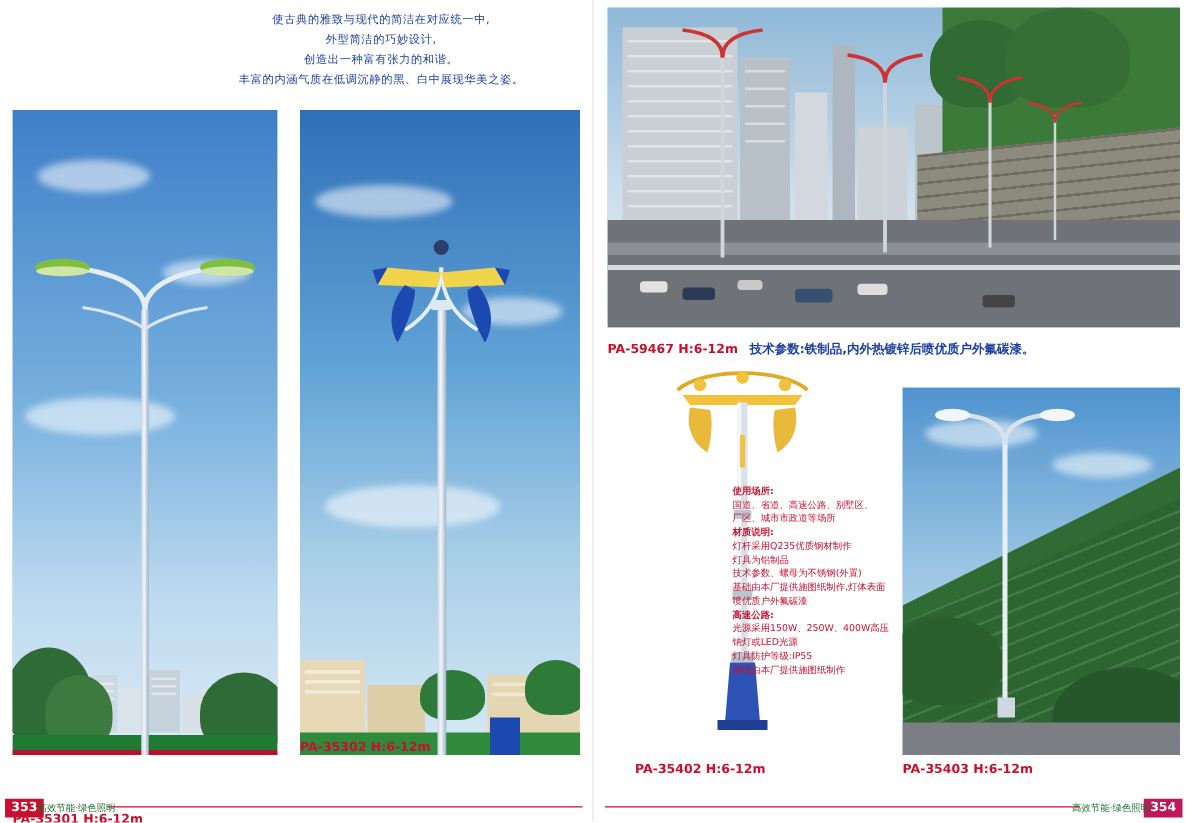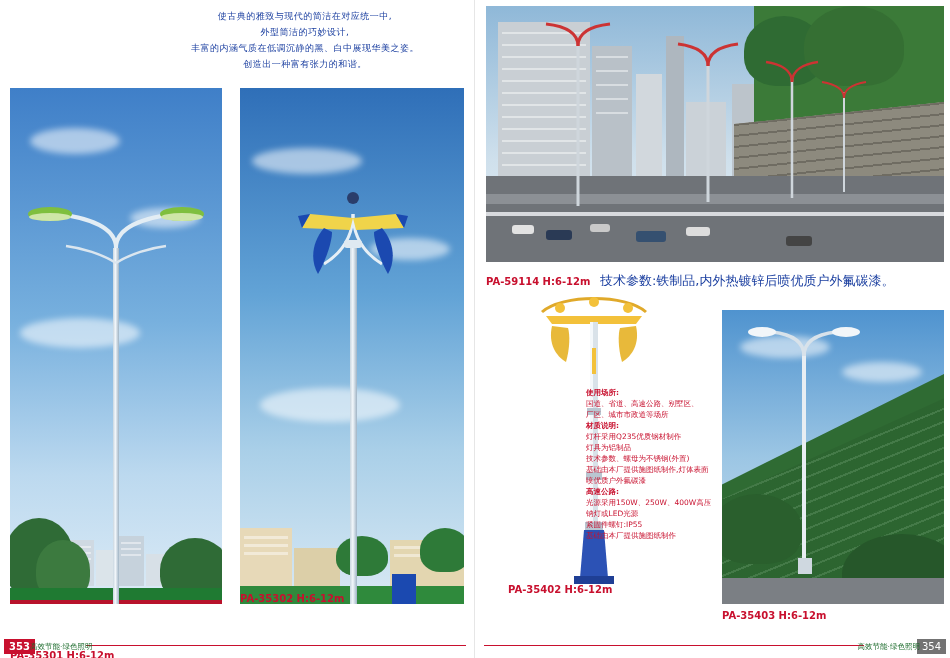"丰富的内涵气质在低调沉静的黑、白中展现华美之姿。" div { order: before "创造出一种富有张力的和谐。" -> after "创造出一种富有张力的和谐。" }
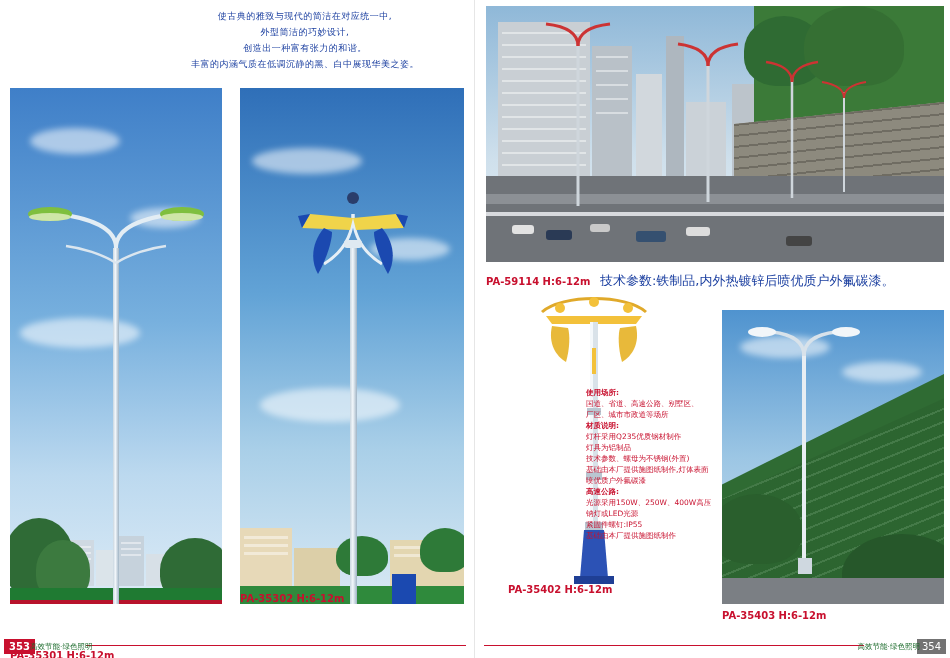"PA-59114" span { text: PA-59114 -> PA-59467 }
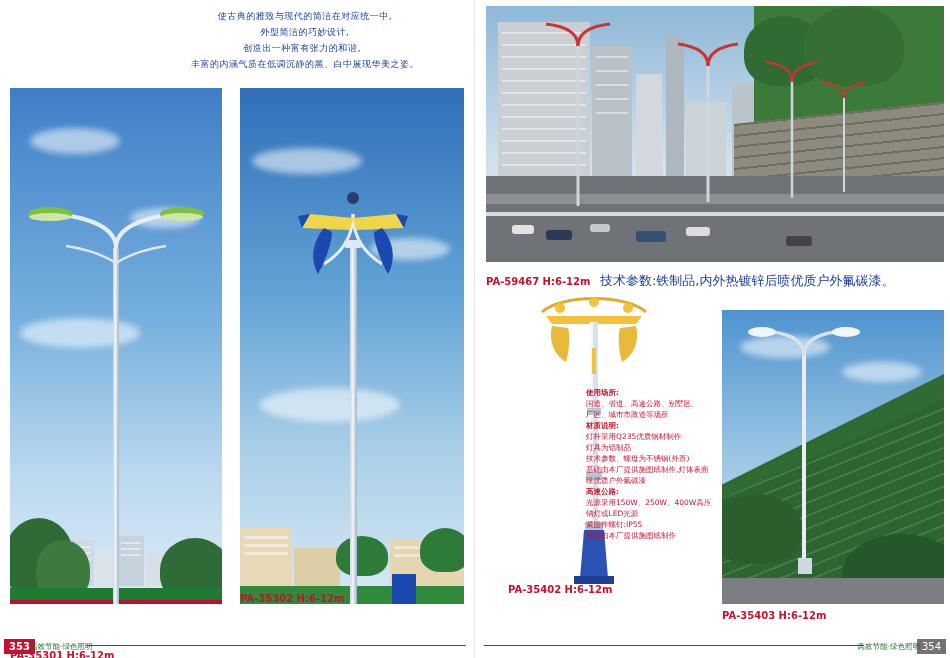"技术参数:铁制品,内外热镀锌后喷优质户外氟碳漆。" .cap .sub { font-size: 13px -> 10px; font-weight: normal -> bold }
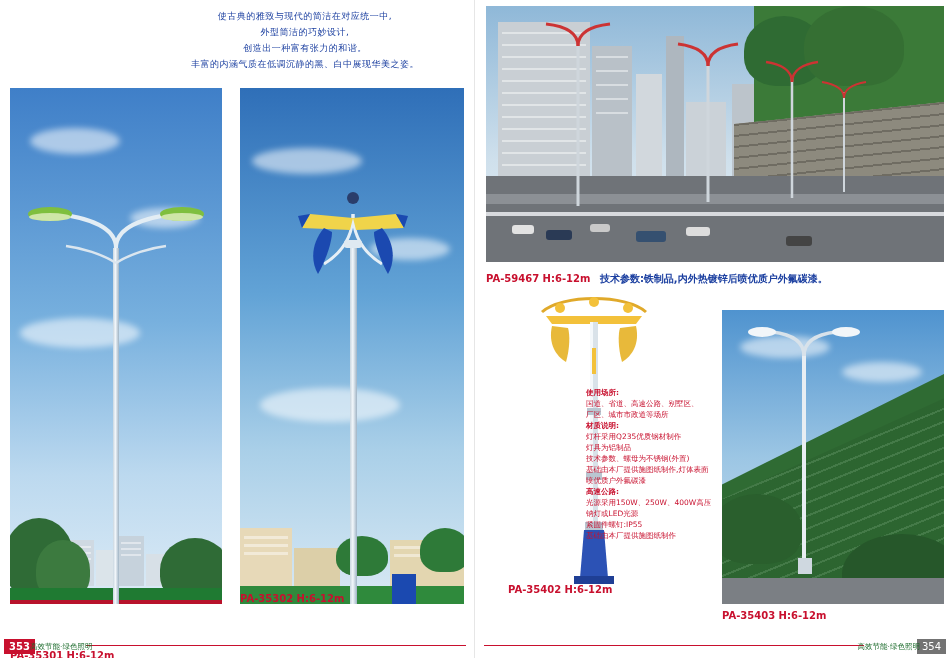"紧固件螺钉:IP55" div { text: 紧固件螺钉:IP55 -> 灯具防护等级:IP55 }
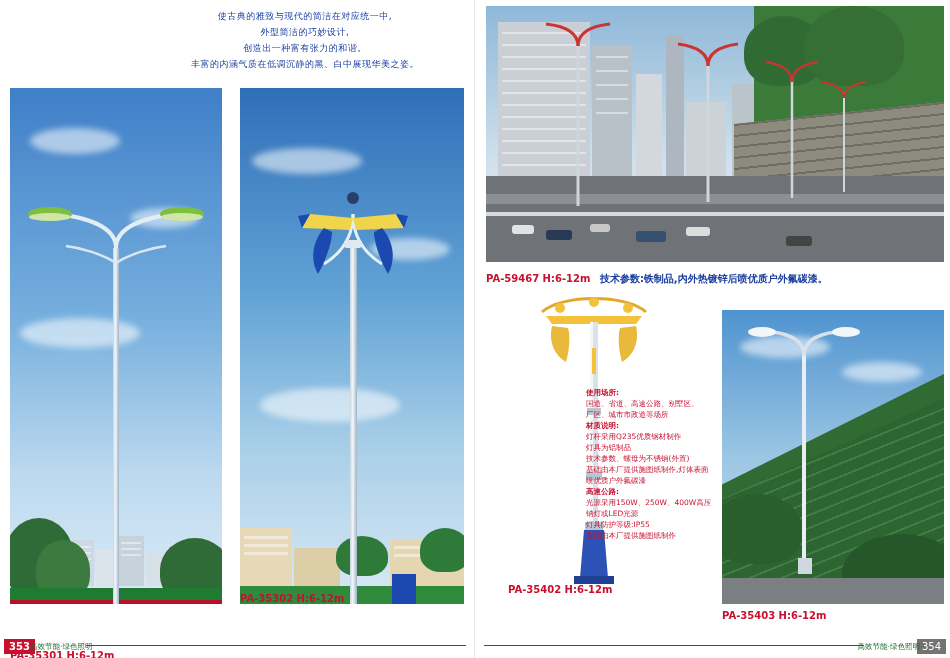"PA-35402 H:6-12m" div.cap { top: 584px -> 610px }
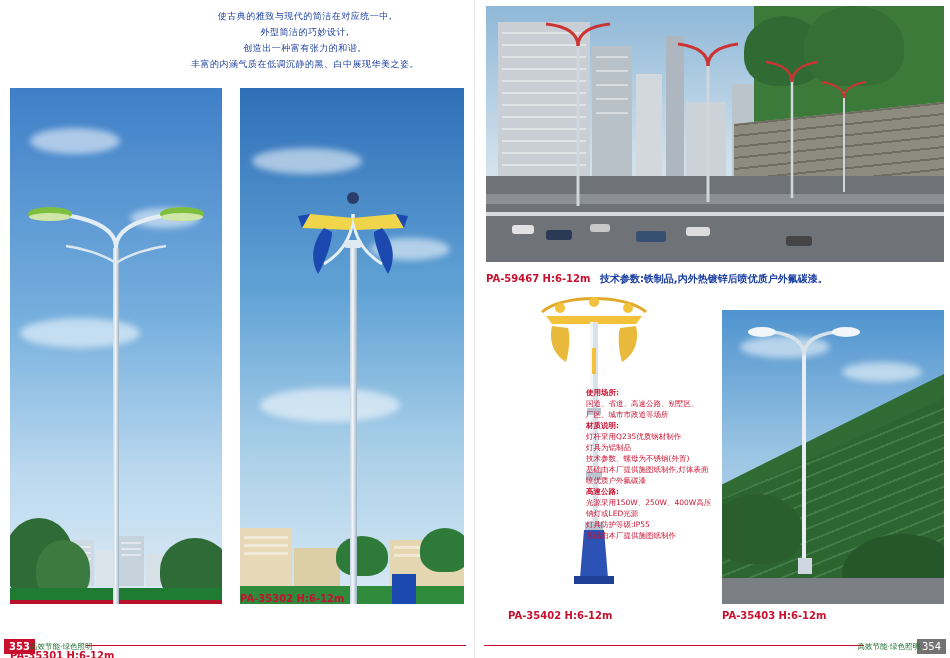"354" .foot-right-num { background: #737373 -> #be185d; font-weight: normal -> bold }
